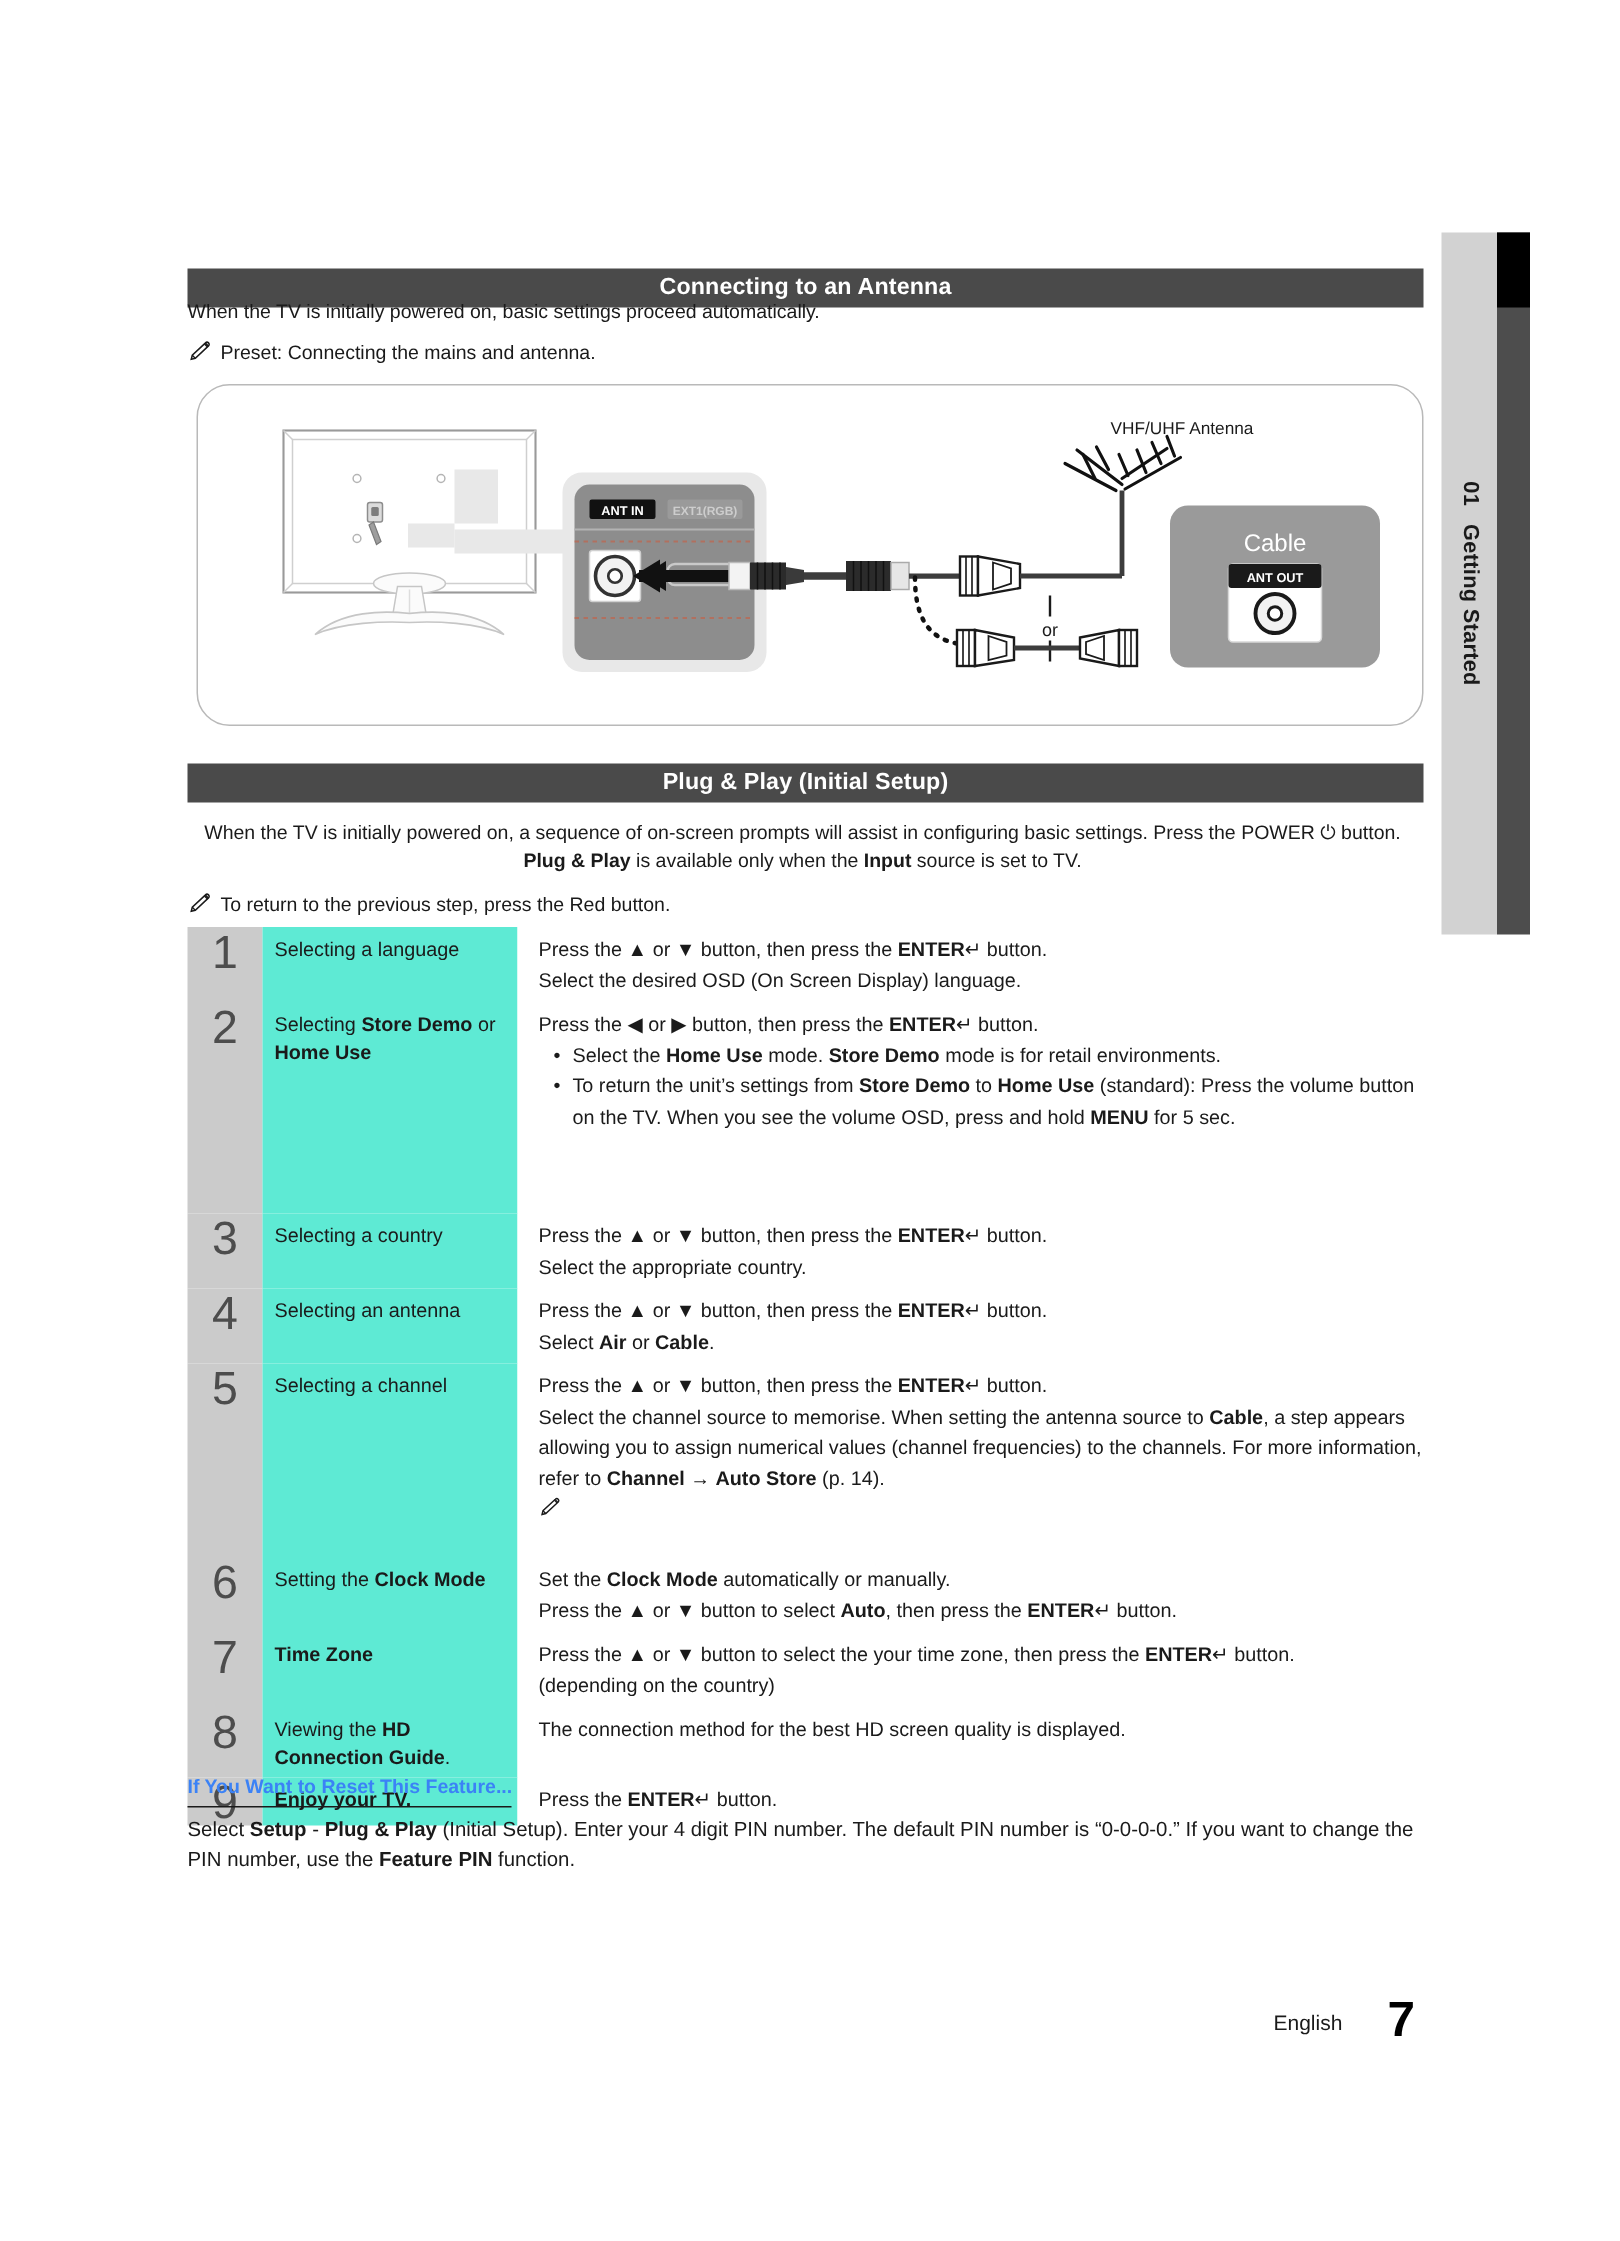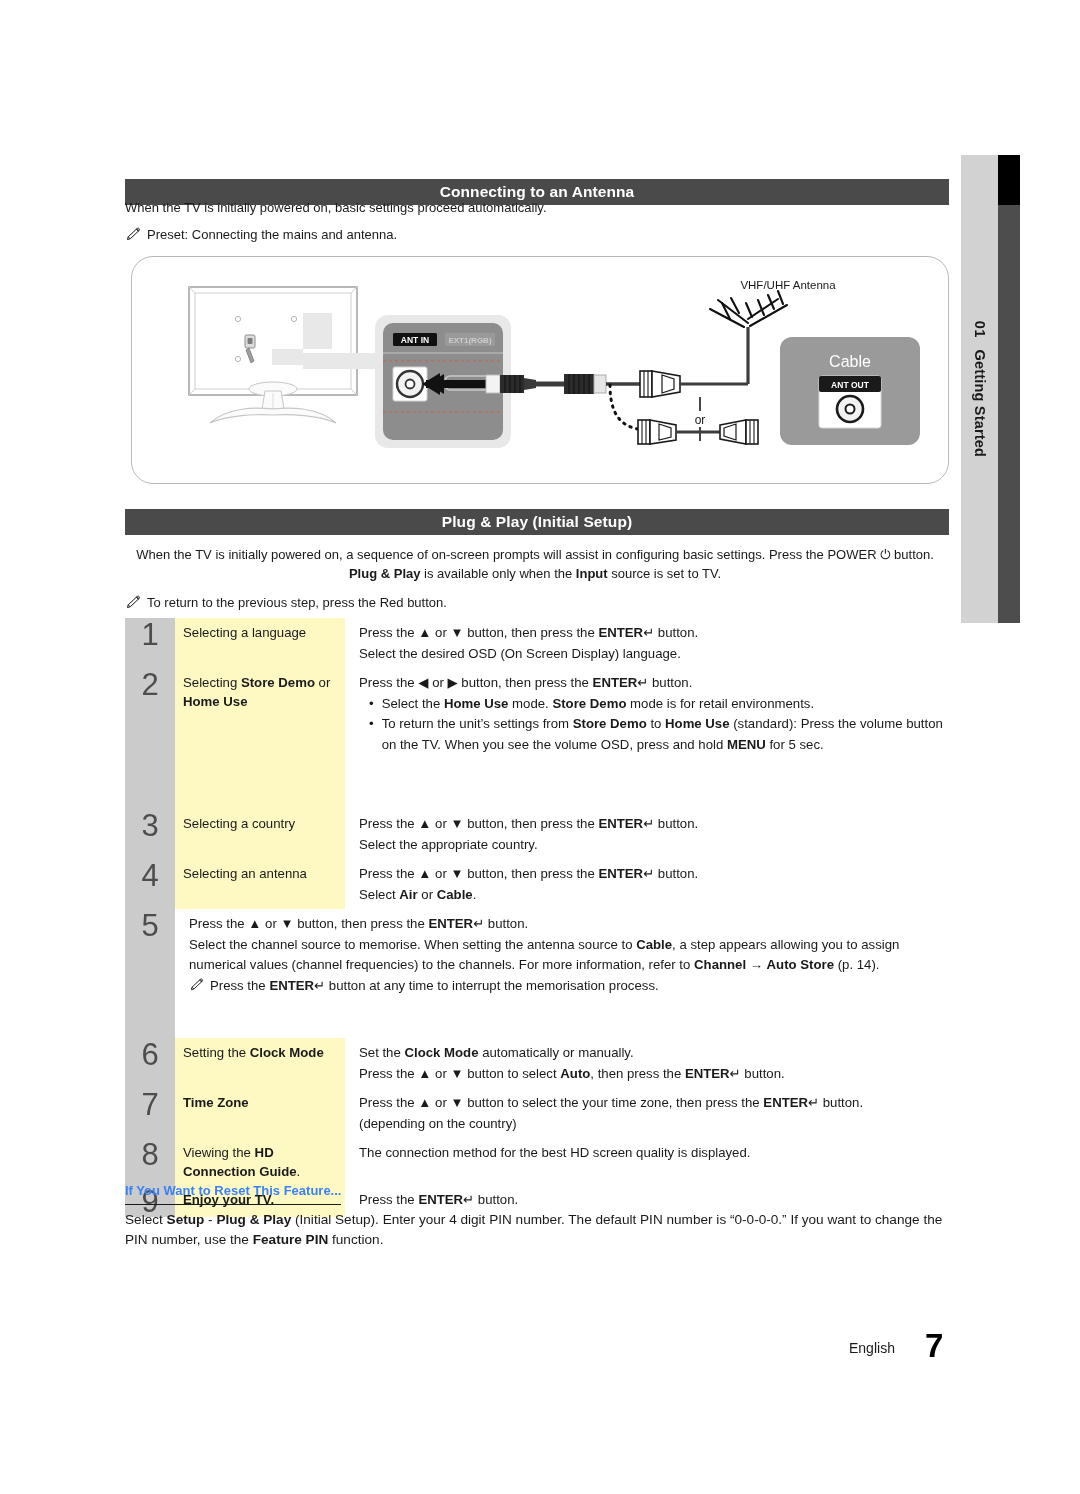"Selecting a language" .step-label { background: #fef9c3 -> #5eead4 }
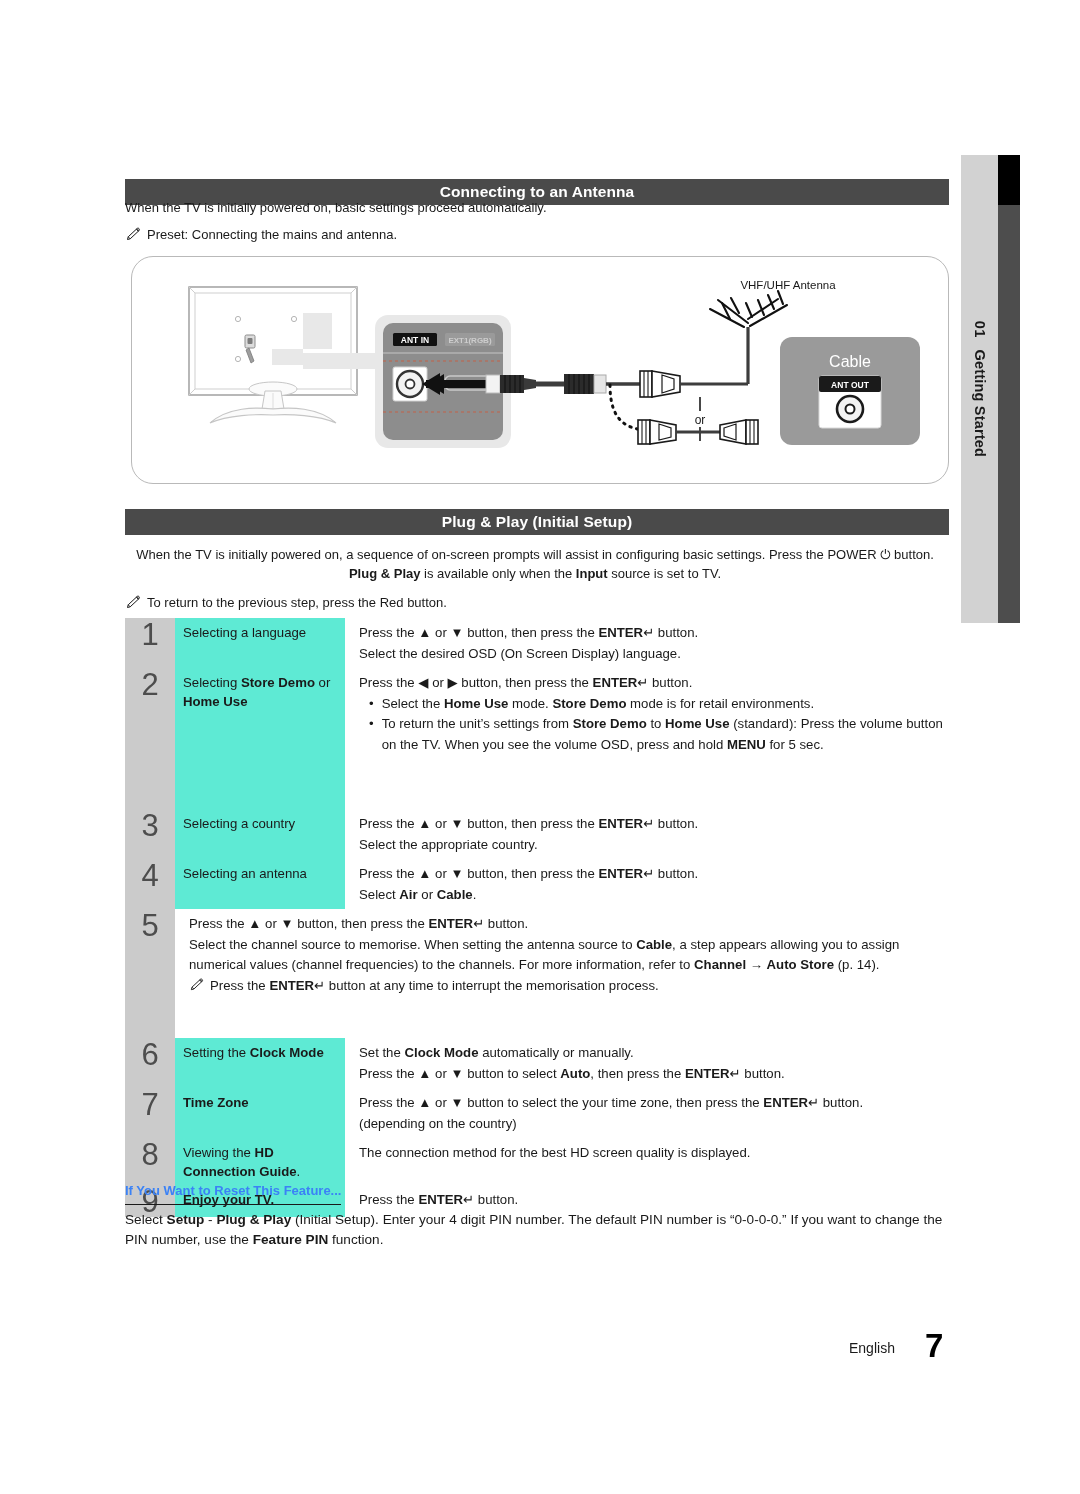"Selecting a channel" div.step-label { html: none -> <div><span>Selecting a channel</span></div> }
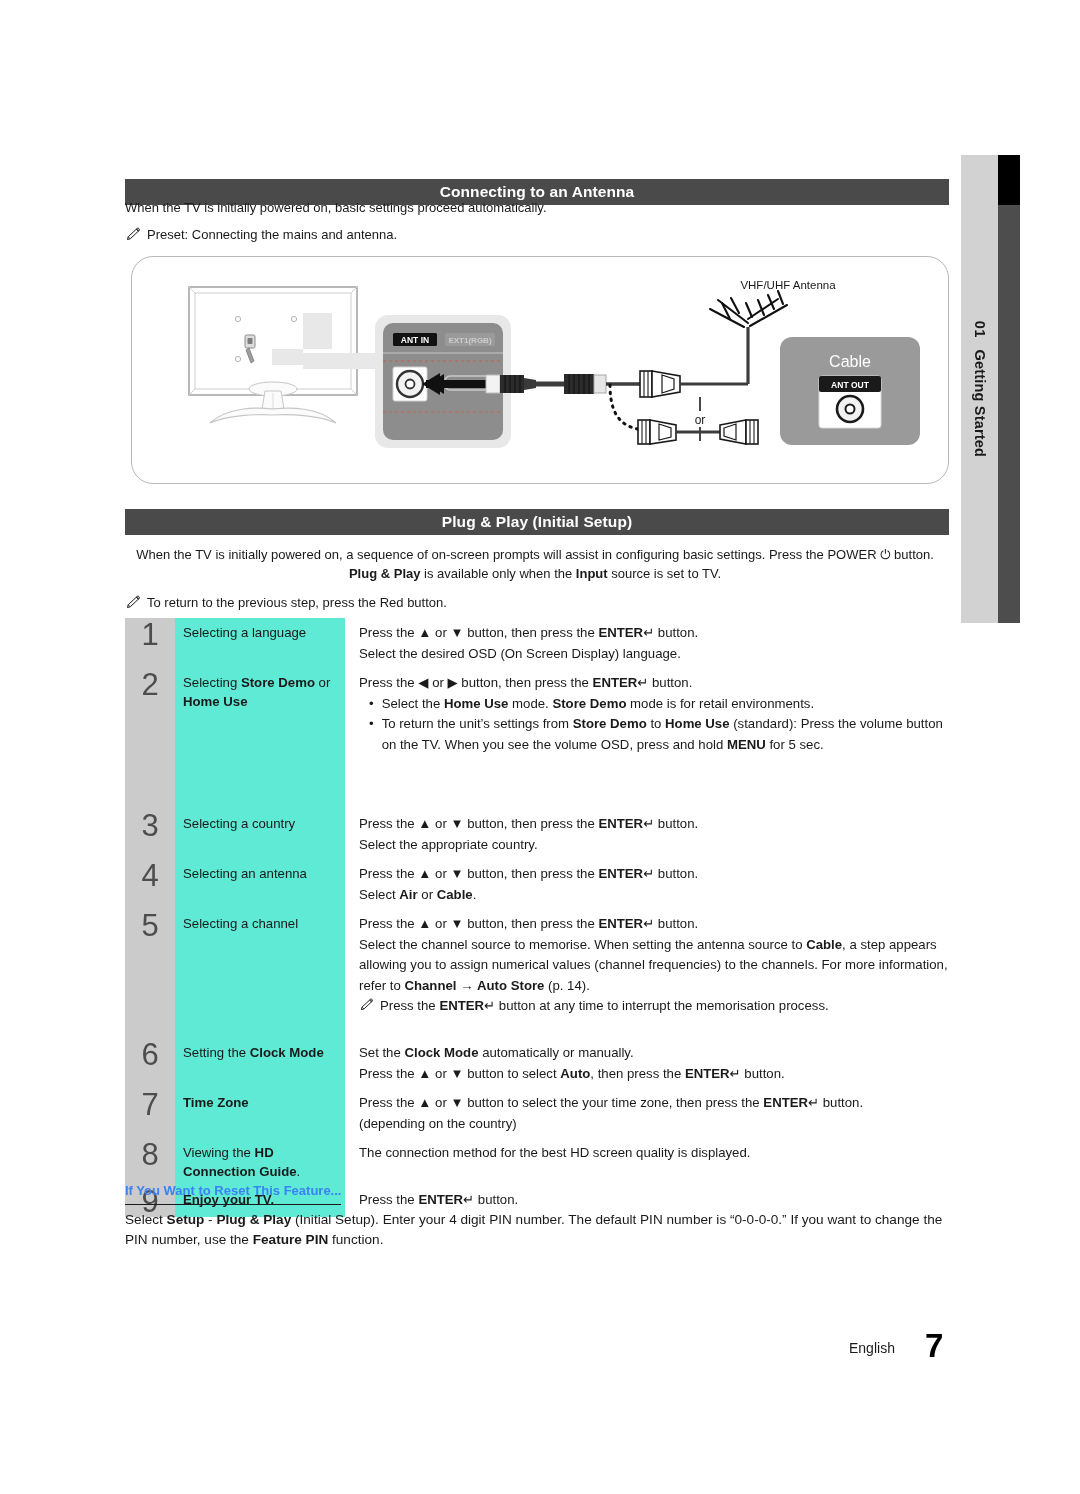"Press the ENTER↵ button at" span { html: <span><span>Press the </span><span>ENTER</span><span>↵</span><span> button at any time to interrupt the memorisation process.</span></span> -> none }
